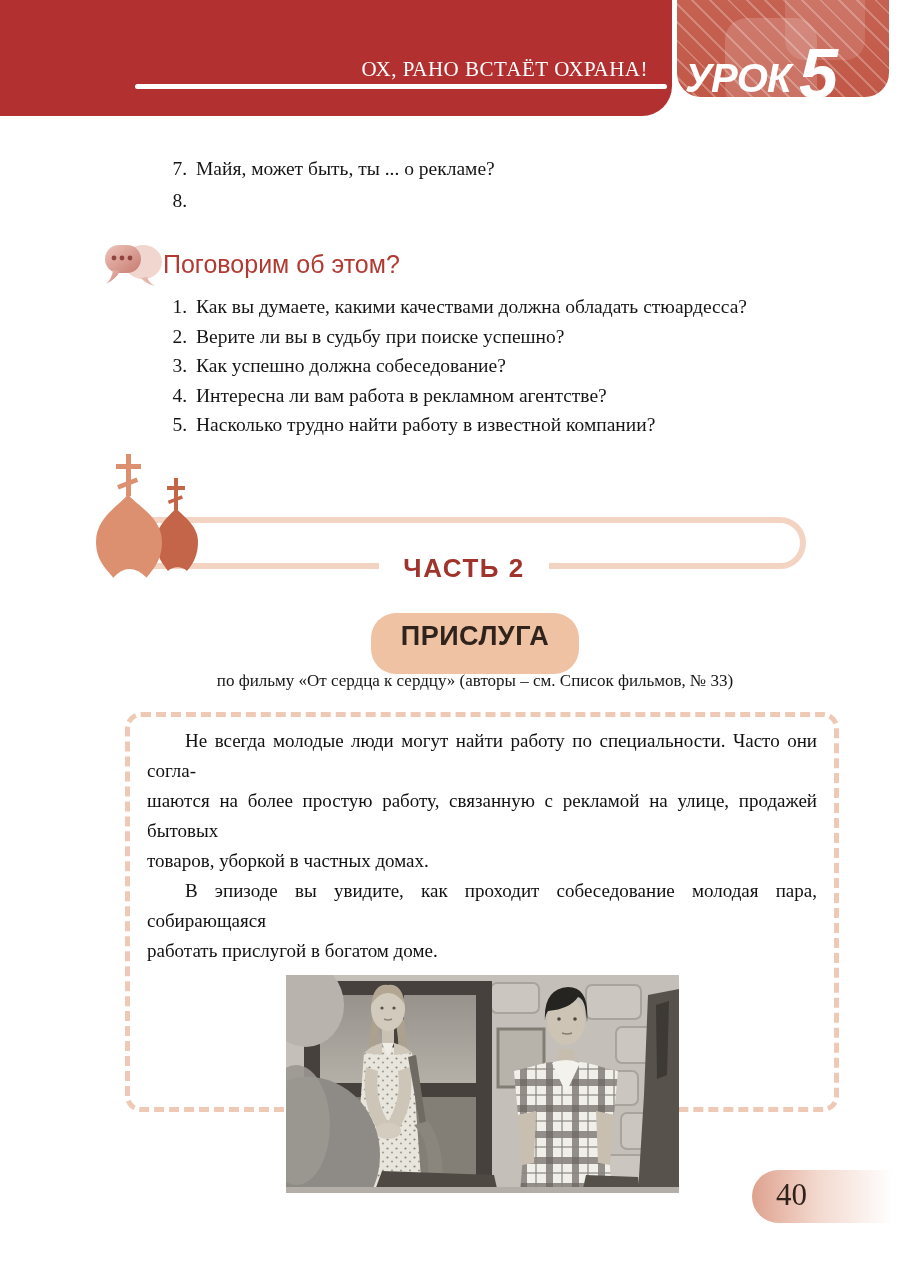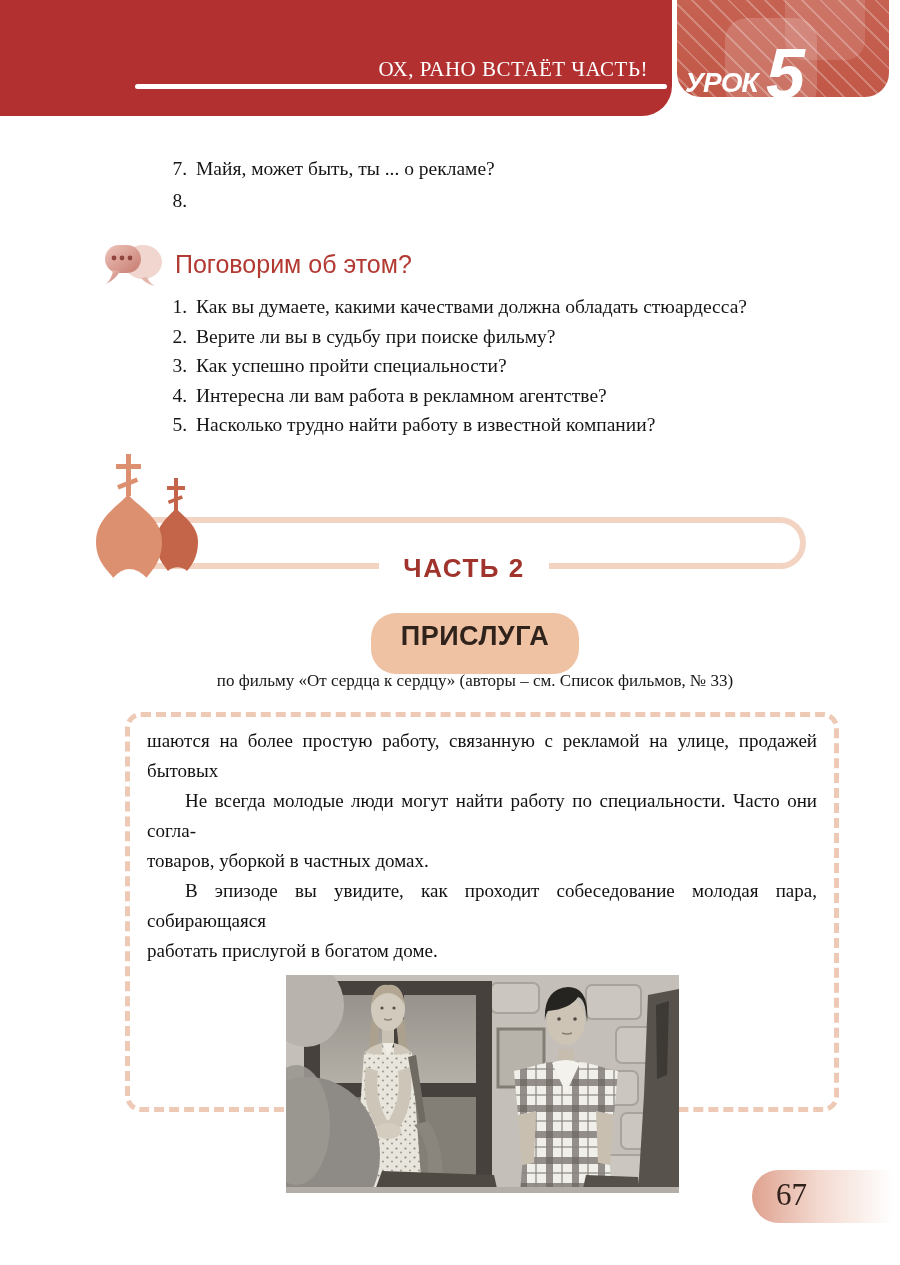"ОХ, РАНО ВСТАЁТ ЧАСТЬ!" div.banner-title { text: ЧАСТЬ -> ОХРАНА }
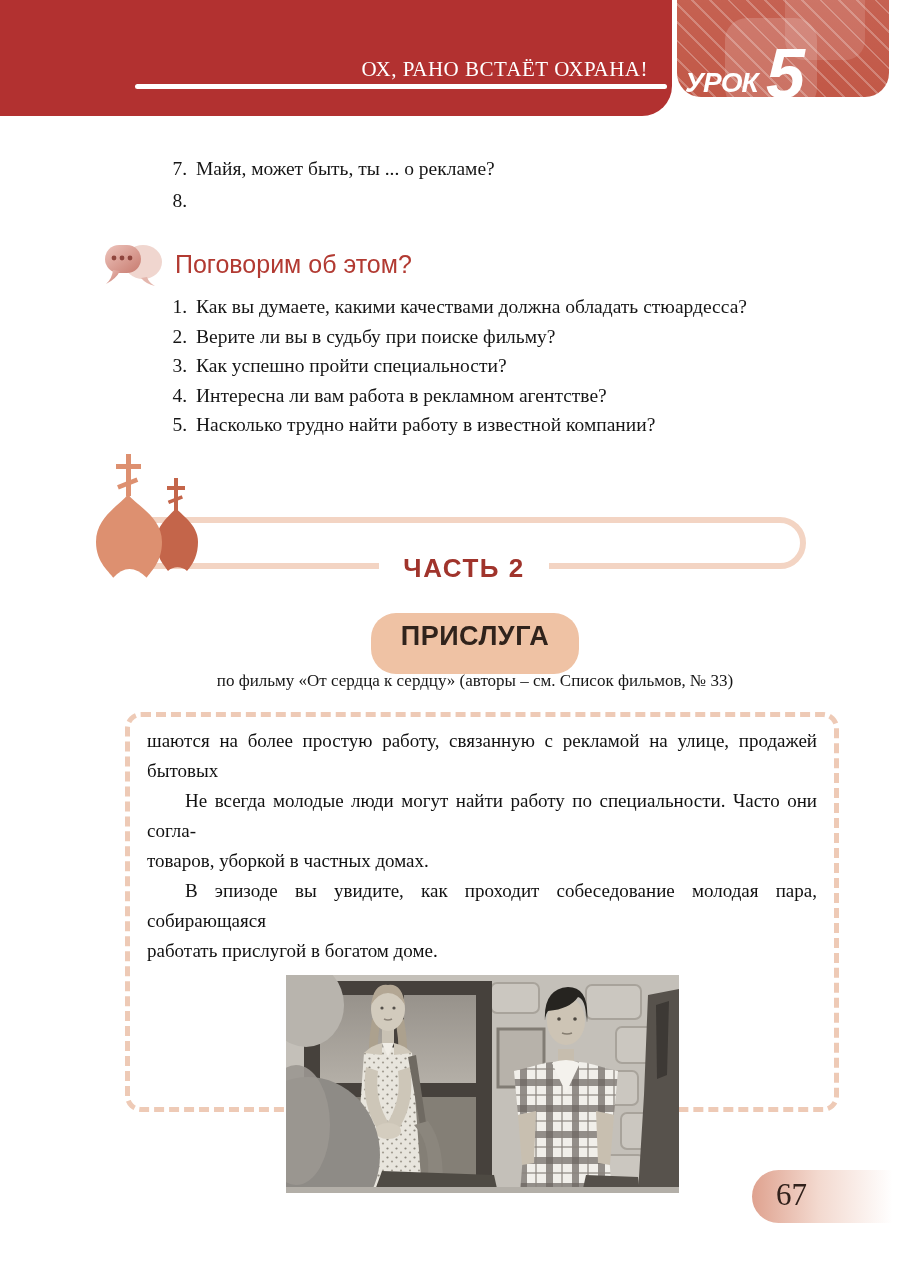"УРОК" .lesson-label { font-size: 28px -> 40px }
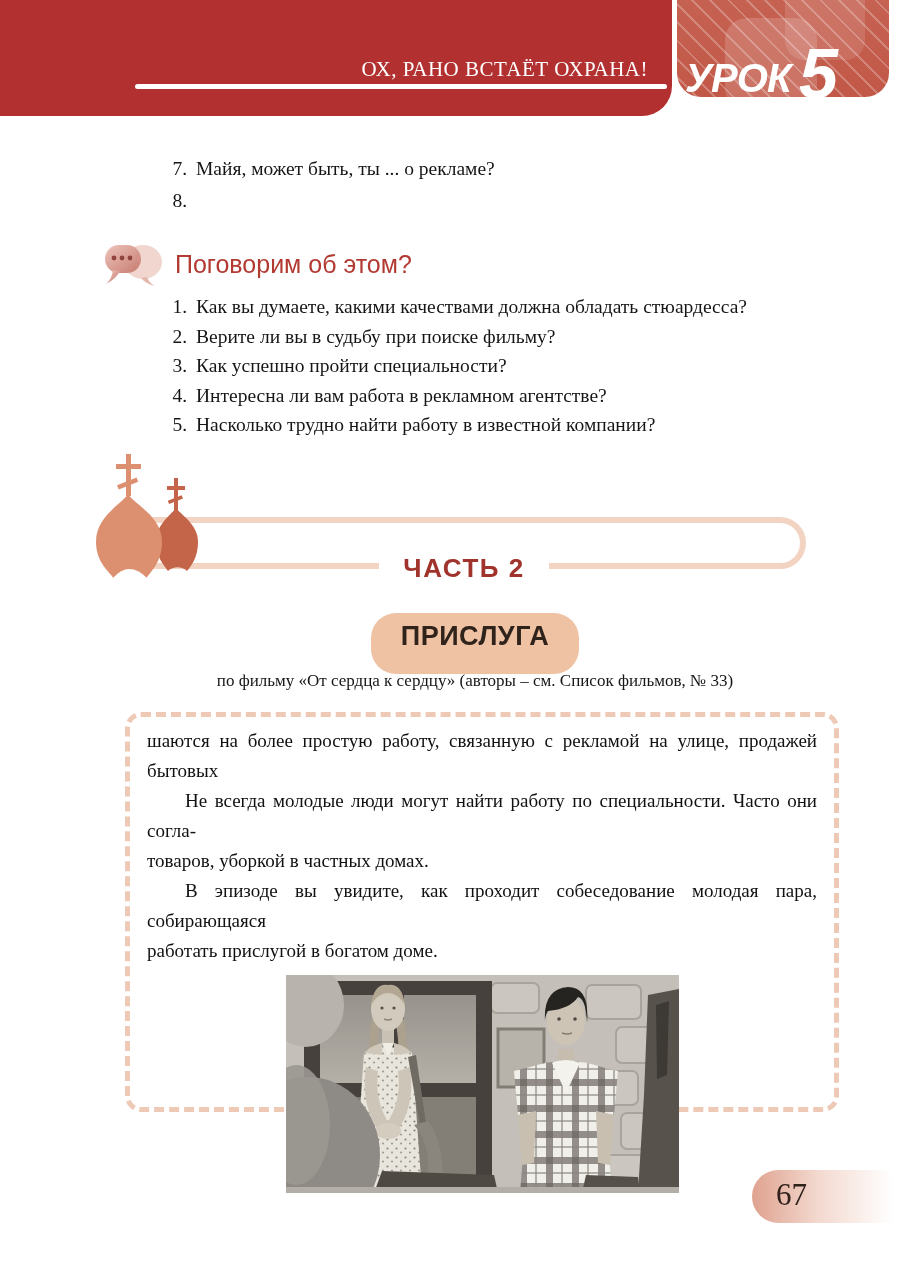"Поговорим об этом?" .talk-heading { margin-left: 12px -> 0 }
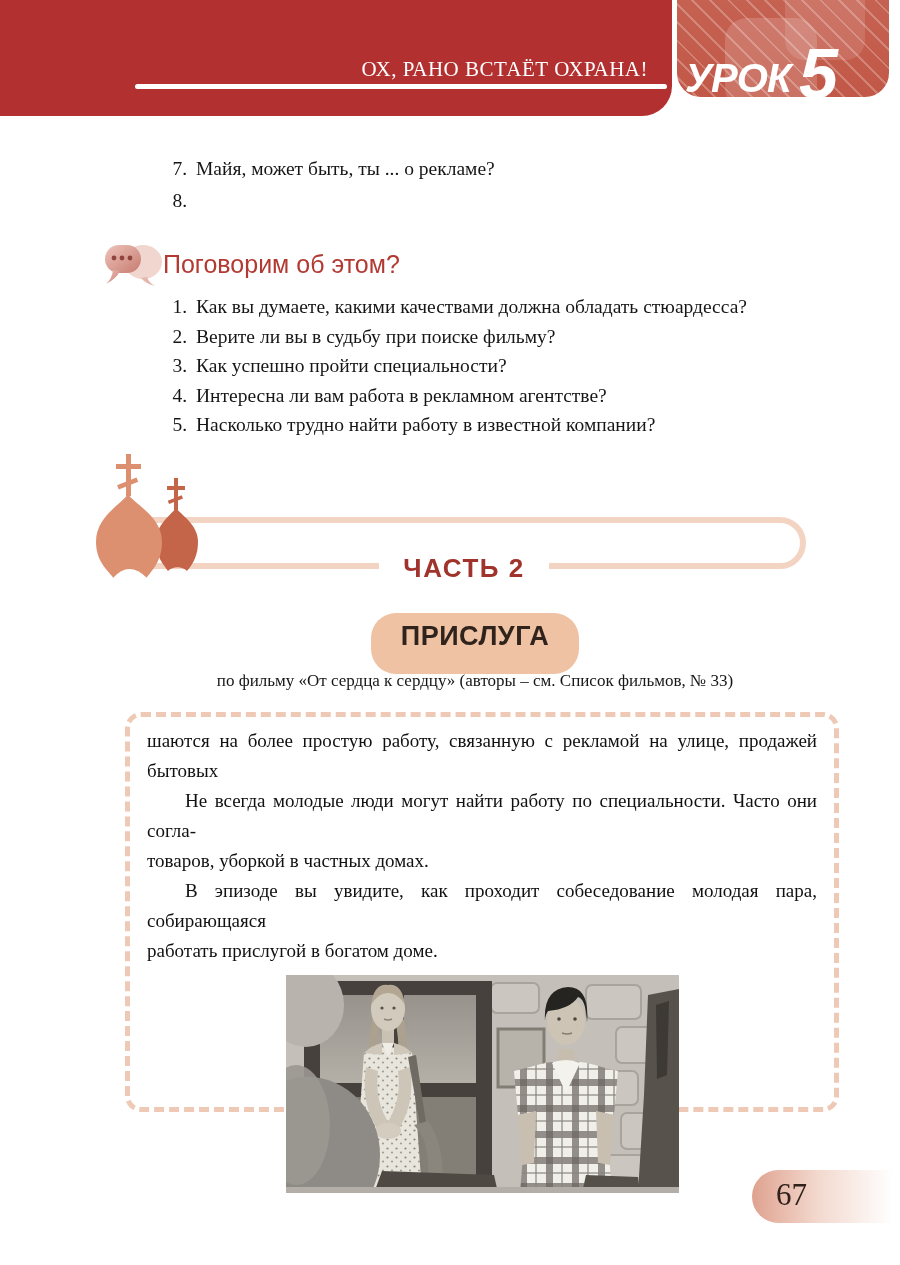"Верите ли вы в судьбу" span { text: фильму -> успешно }
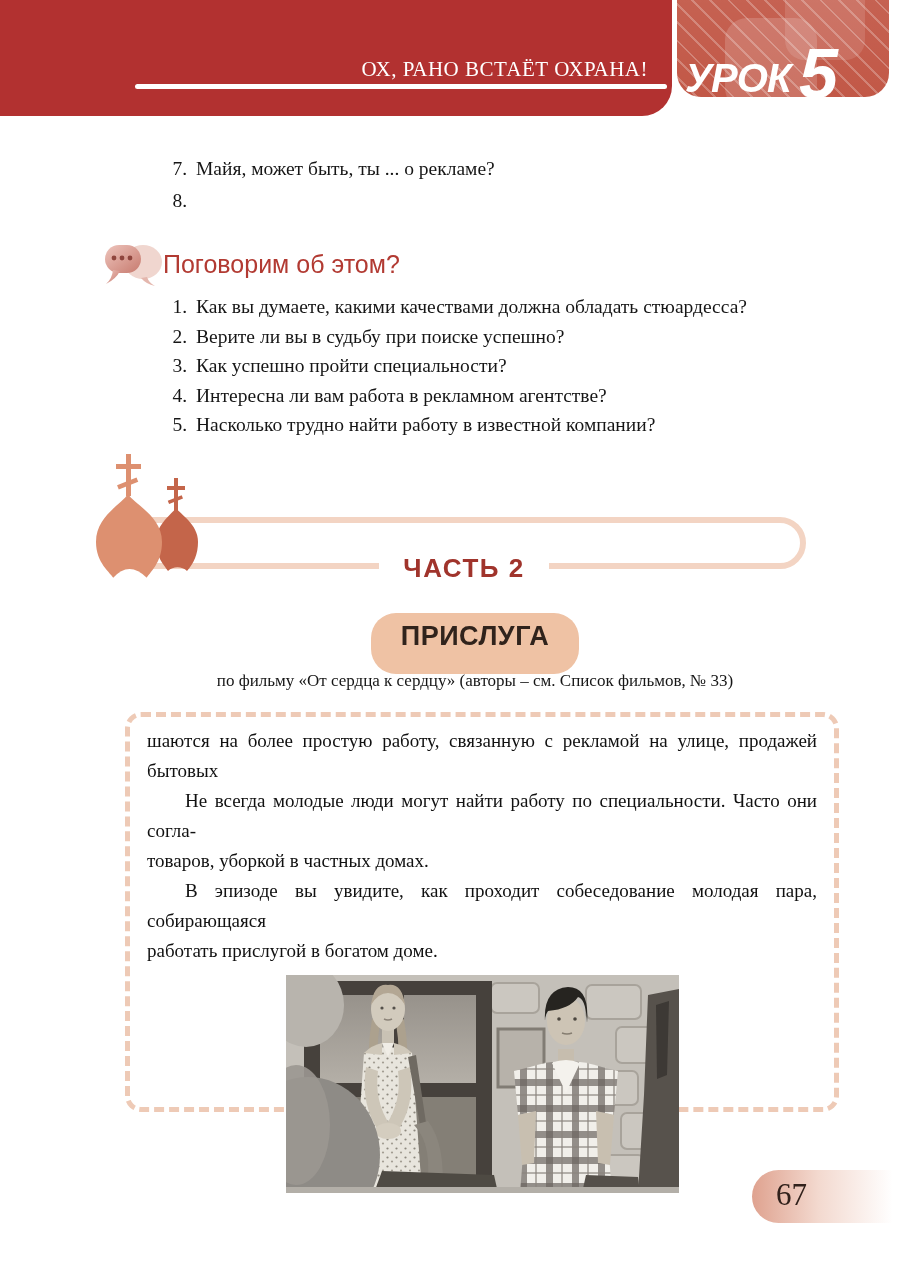"Как успешно пройти специальности?" span { text: пройти специальности -> должна собеседование }
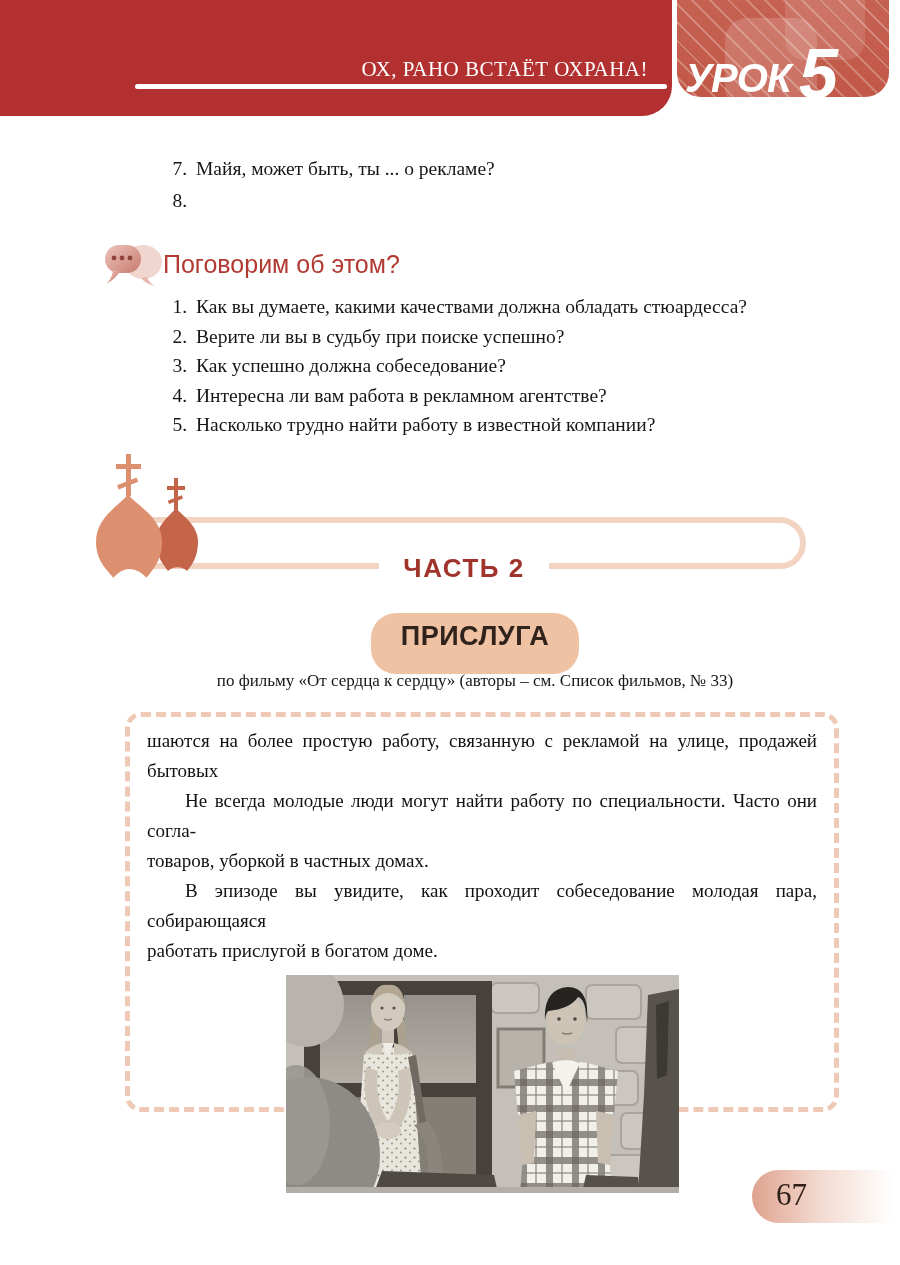"шаются на более простую работу," div.jline { order: before "Не всегда молодые люди могут" -> after "Не всегда молодые люди могут" }
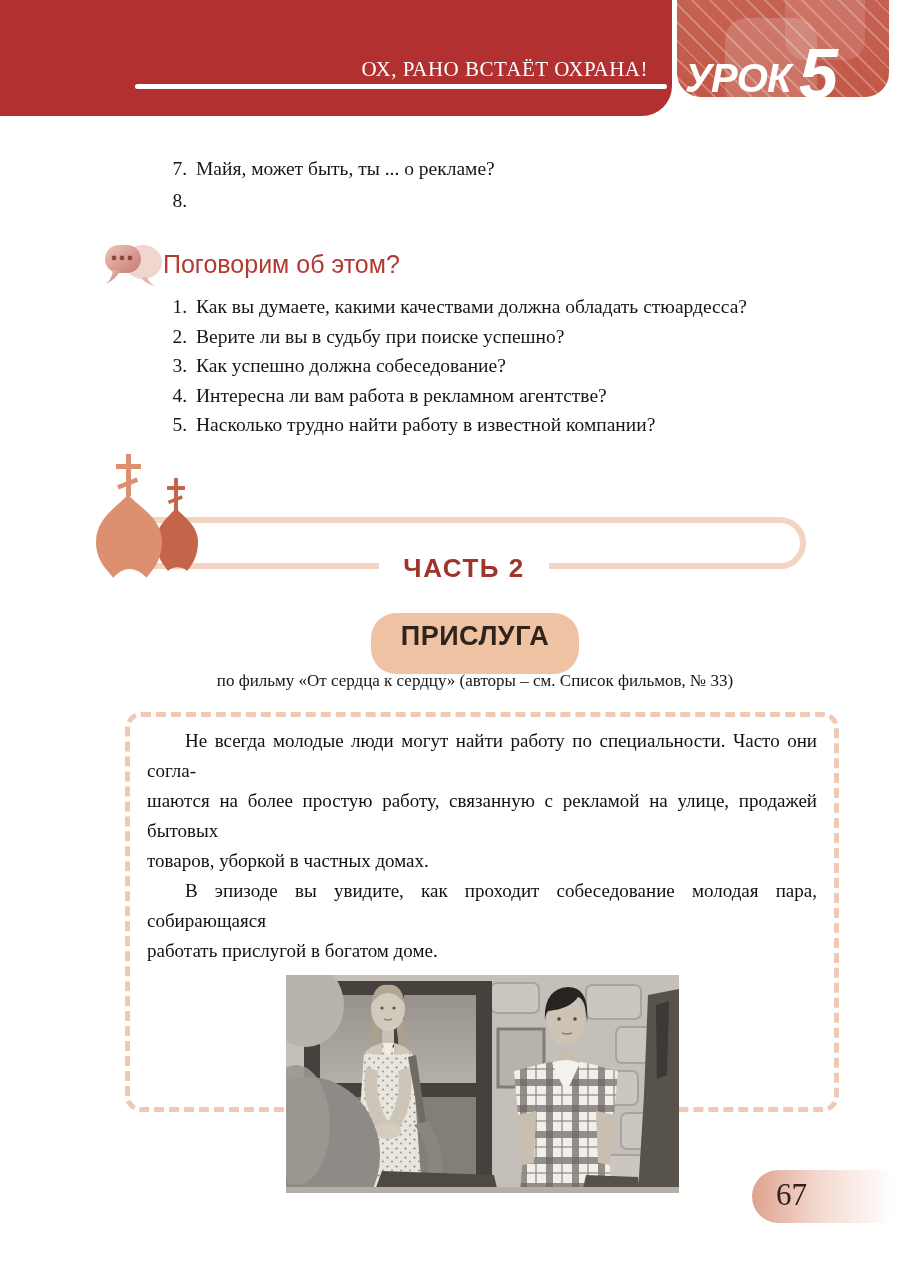"67" div.page-num { text: 67 -> 40 }
